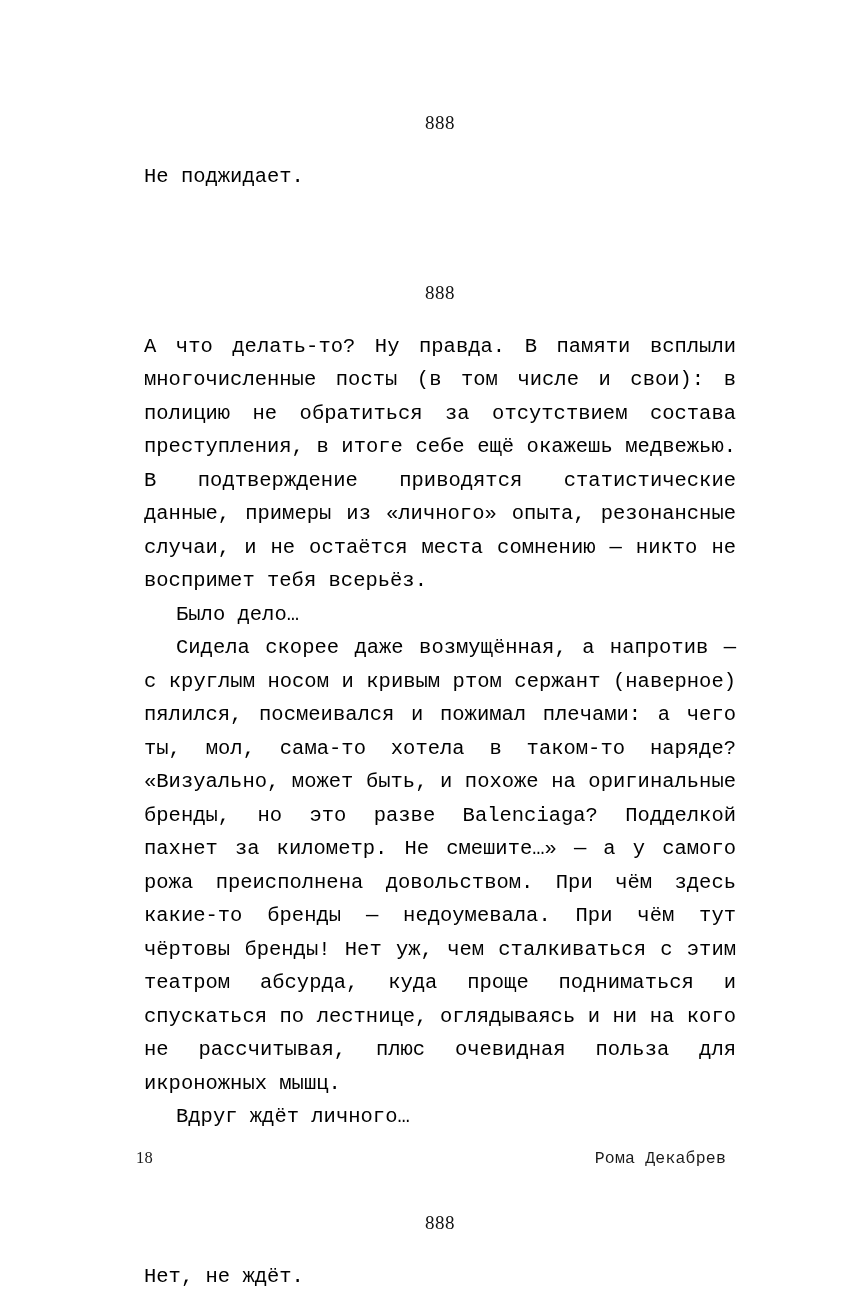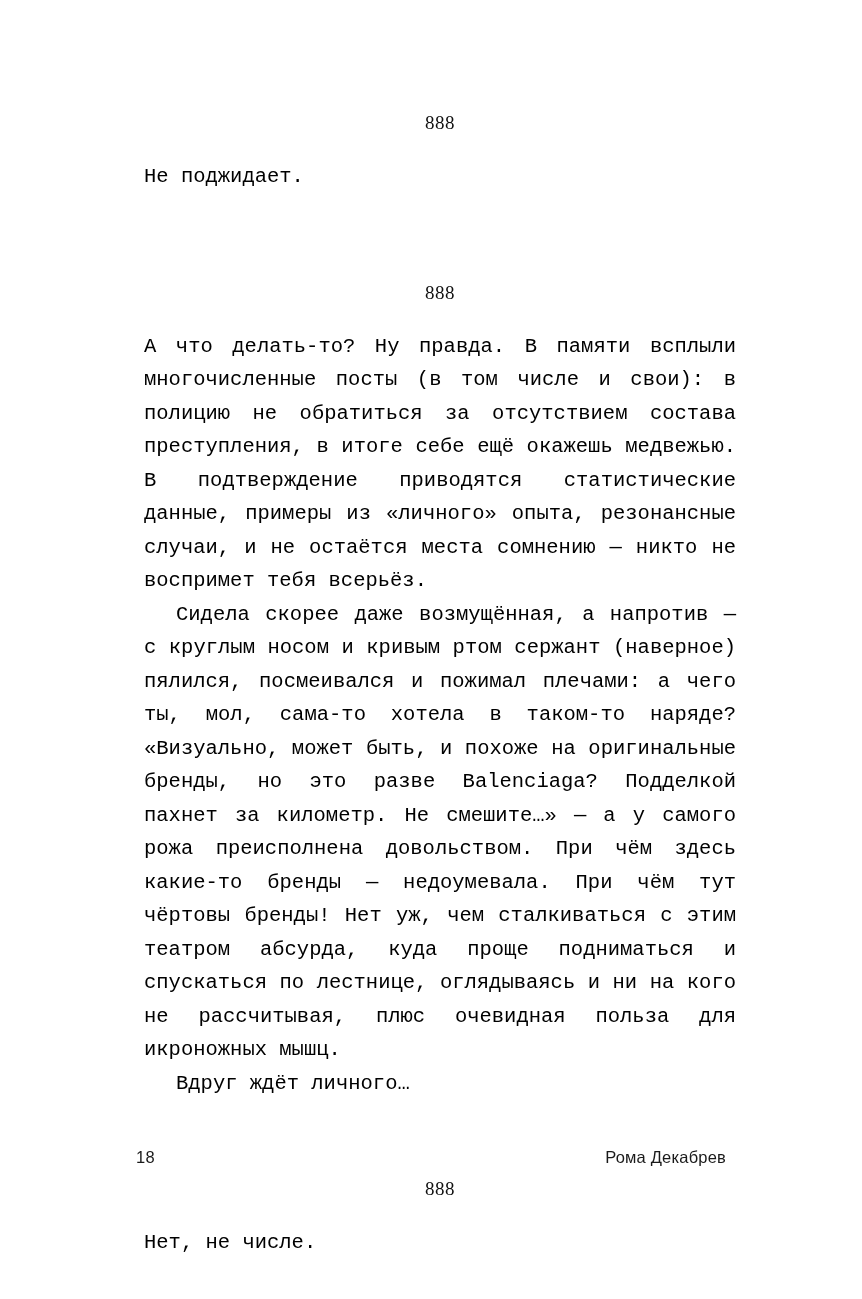"Было дело…" p.para { html: none -> <p>Было дело…</p> }
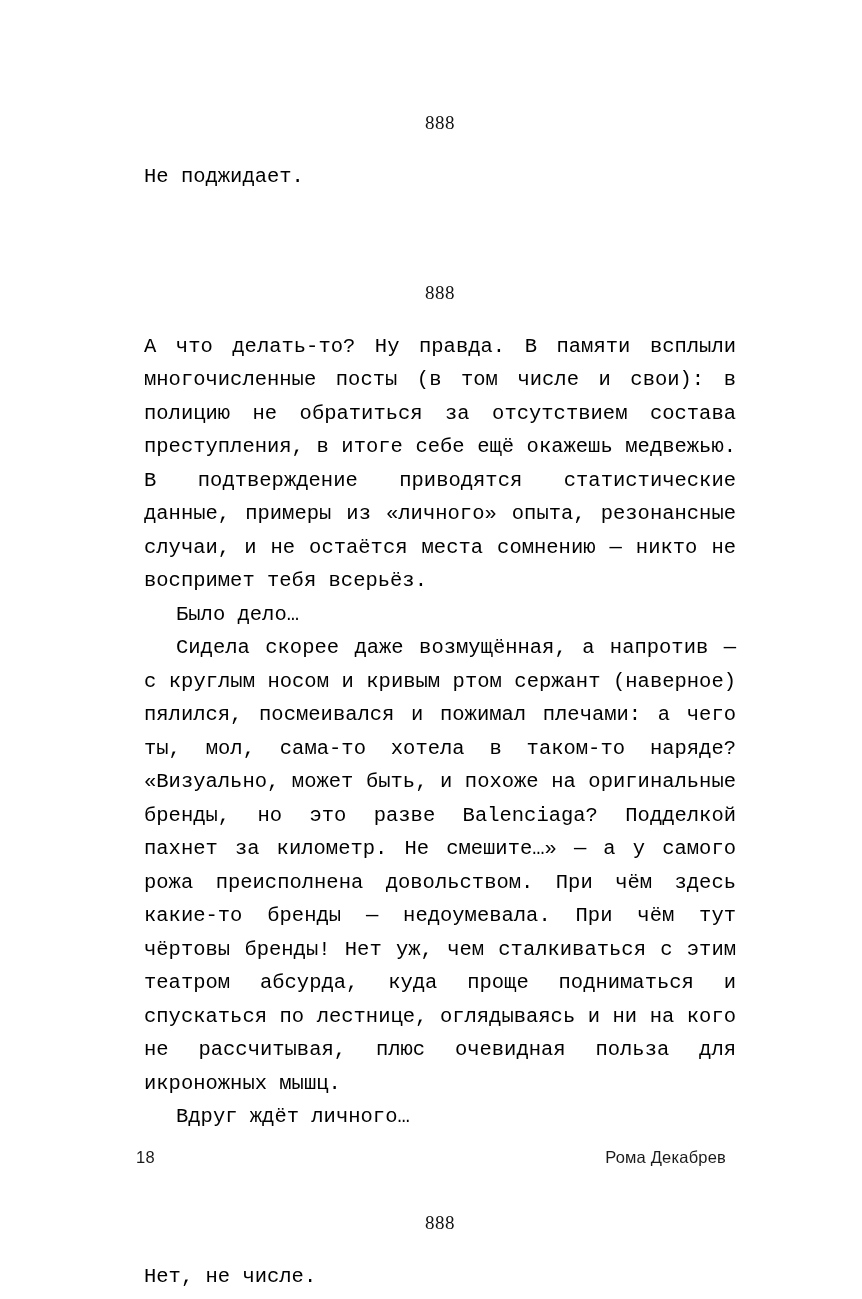"18" .footer .page-num { font-family: Liberation Sans, sans-serif -> Liberation Serif, serif }
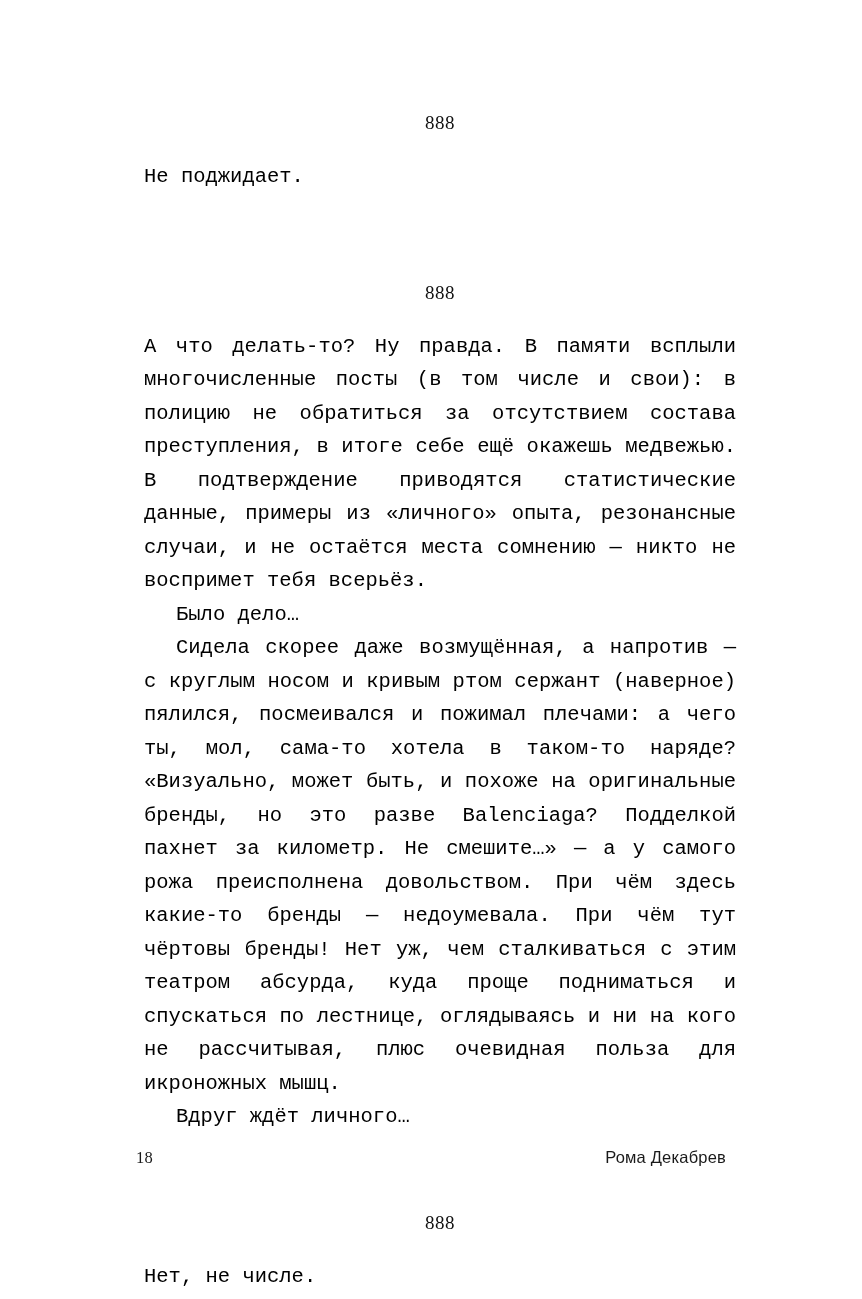"Рома Декабрев" .footer .author { font-family: Liberation Sans, sans-serif -> Liberation Mono, monospace }
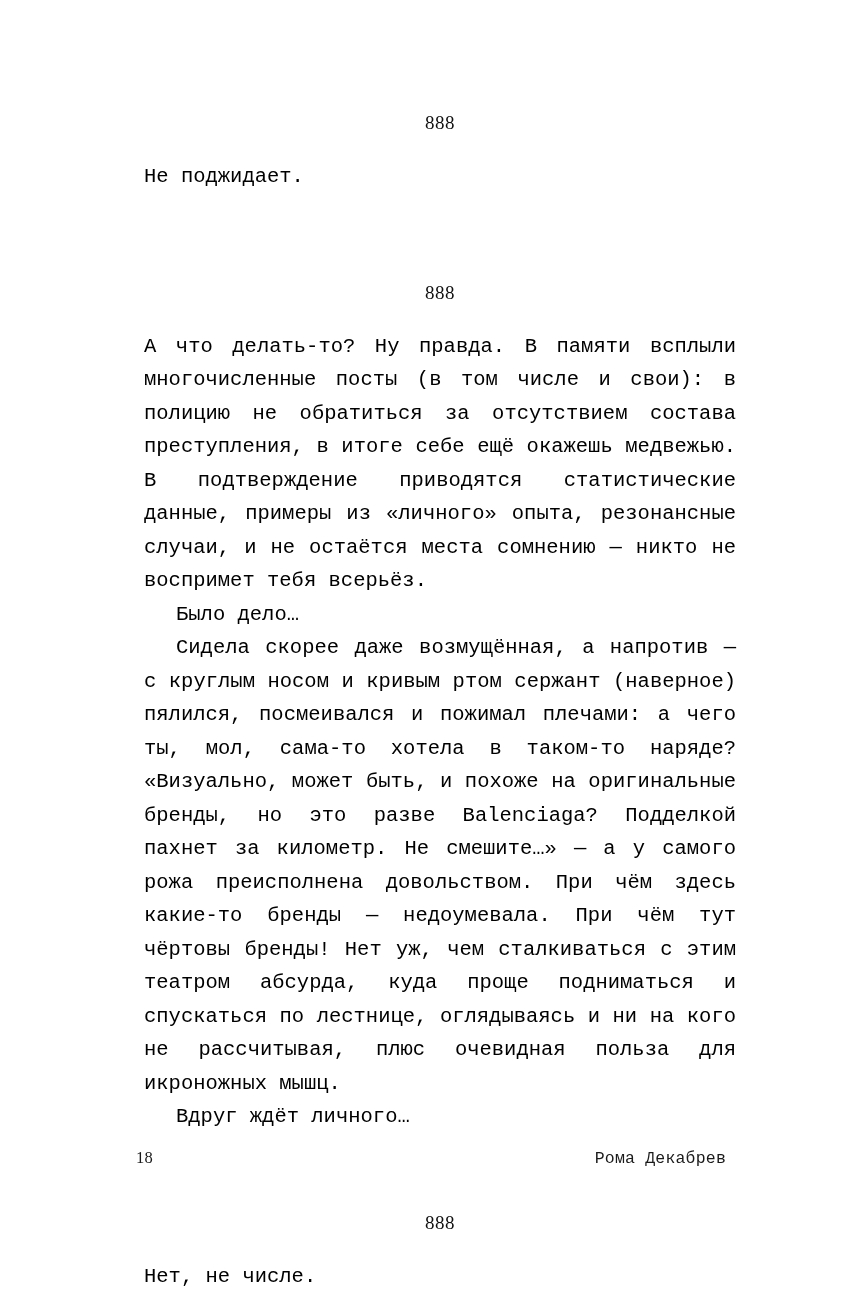"Нет, не числе." p.para { text: числе -> ждёт }
